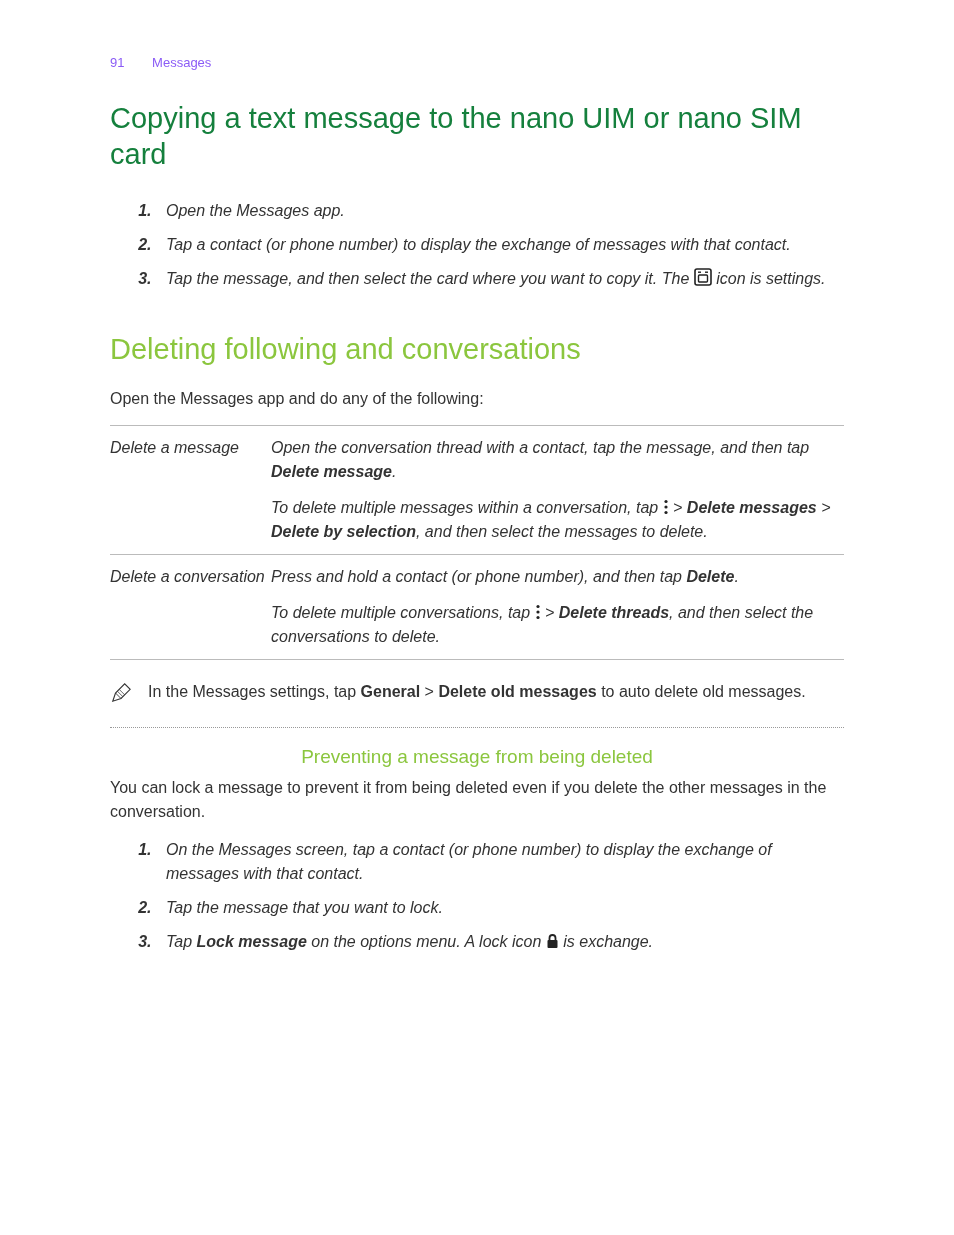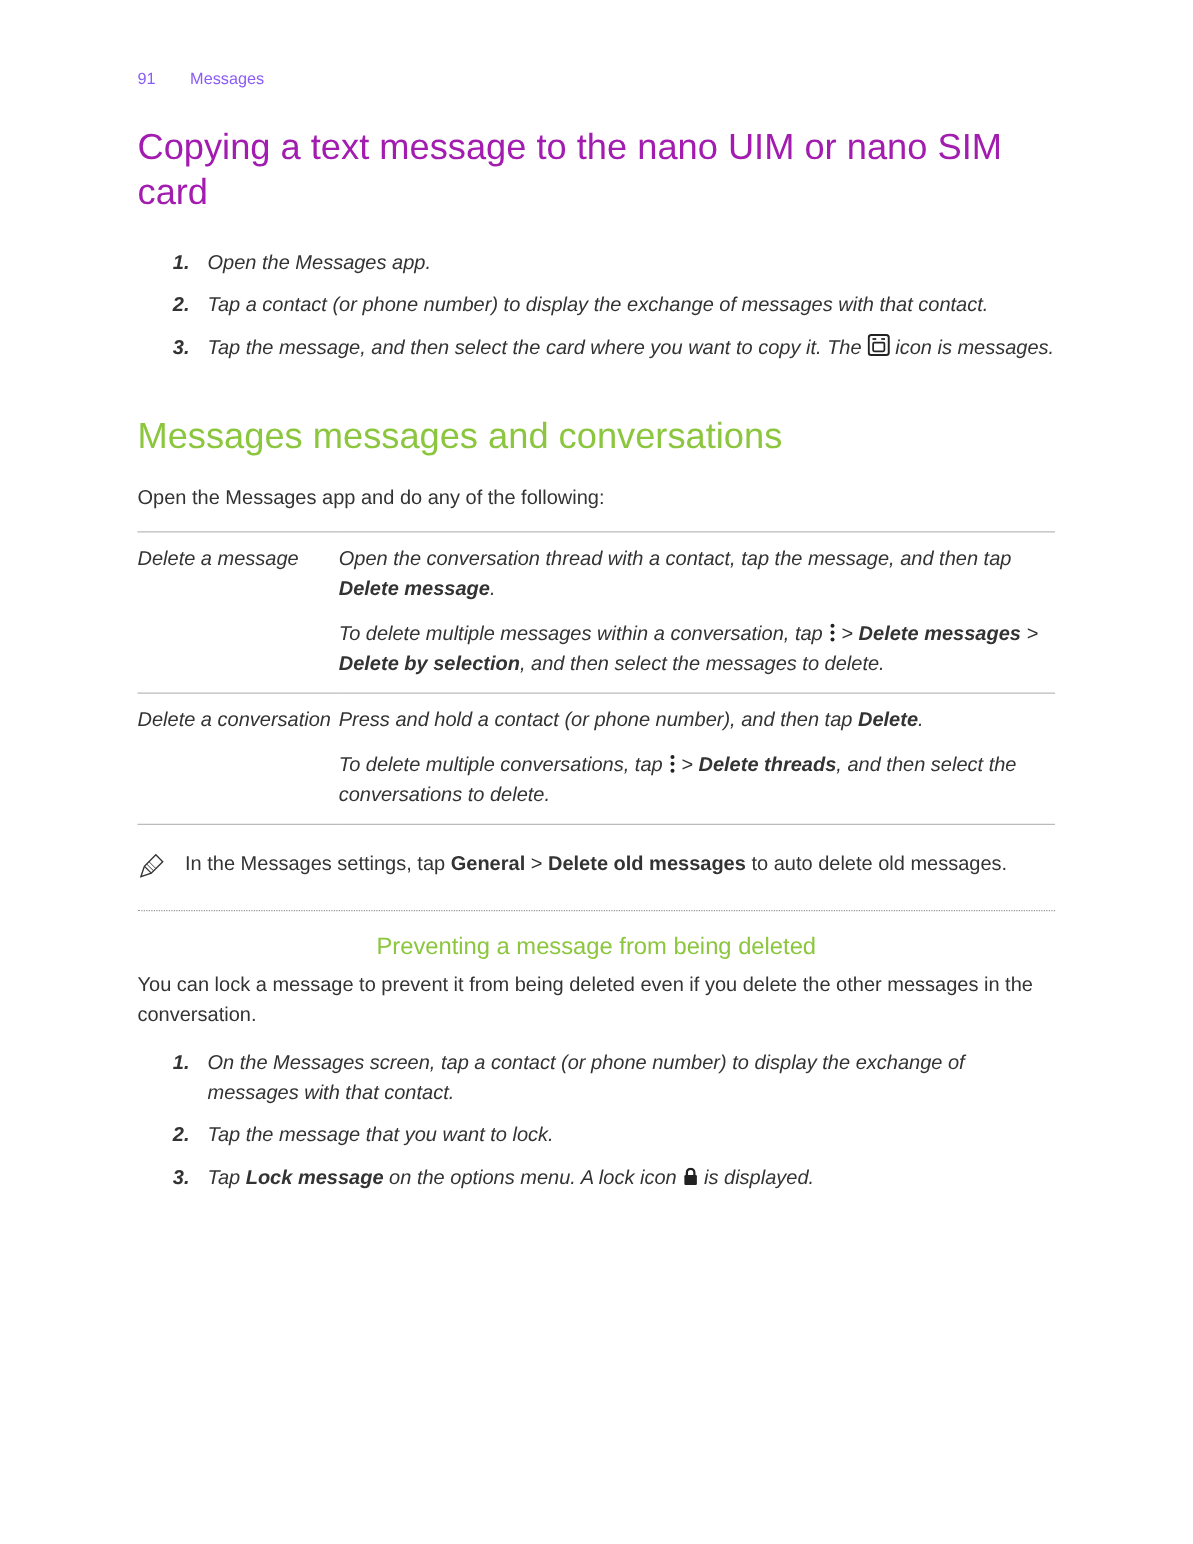"Copying a text message to" h1.green { color: #a21caf -> #15803d }
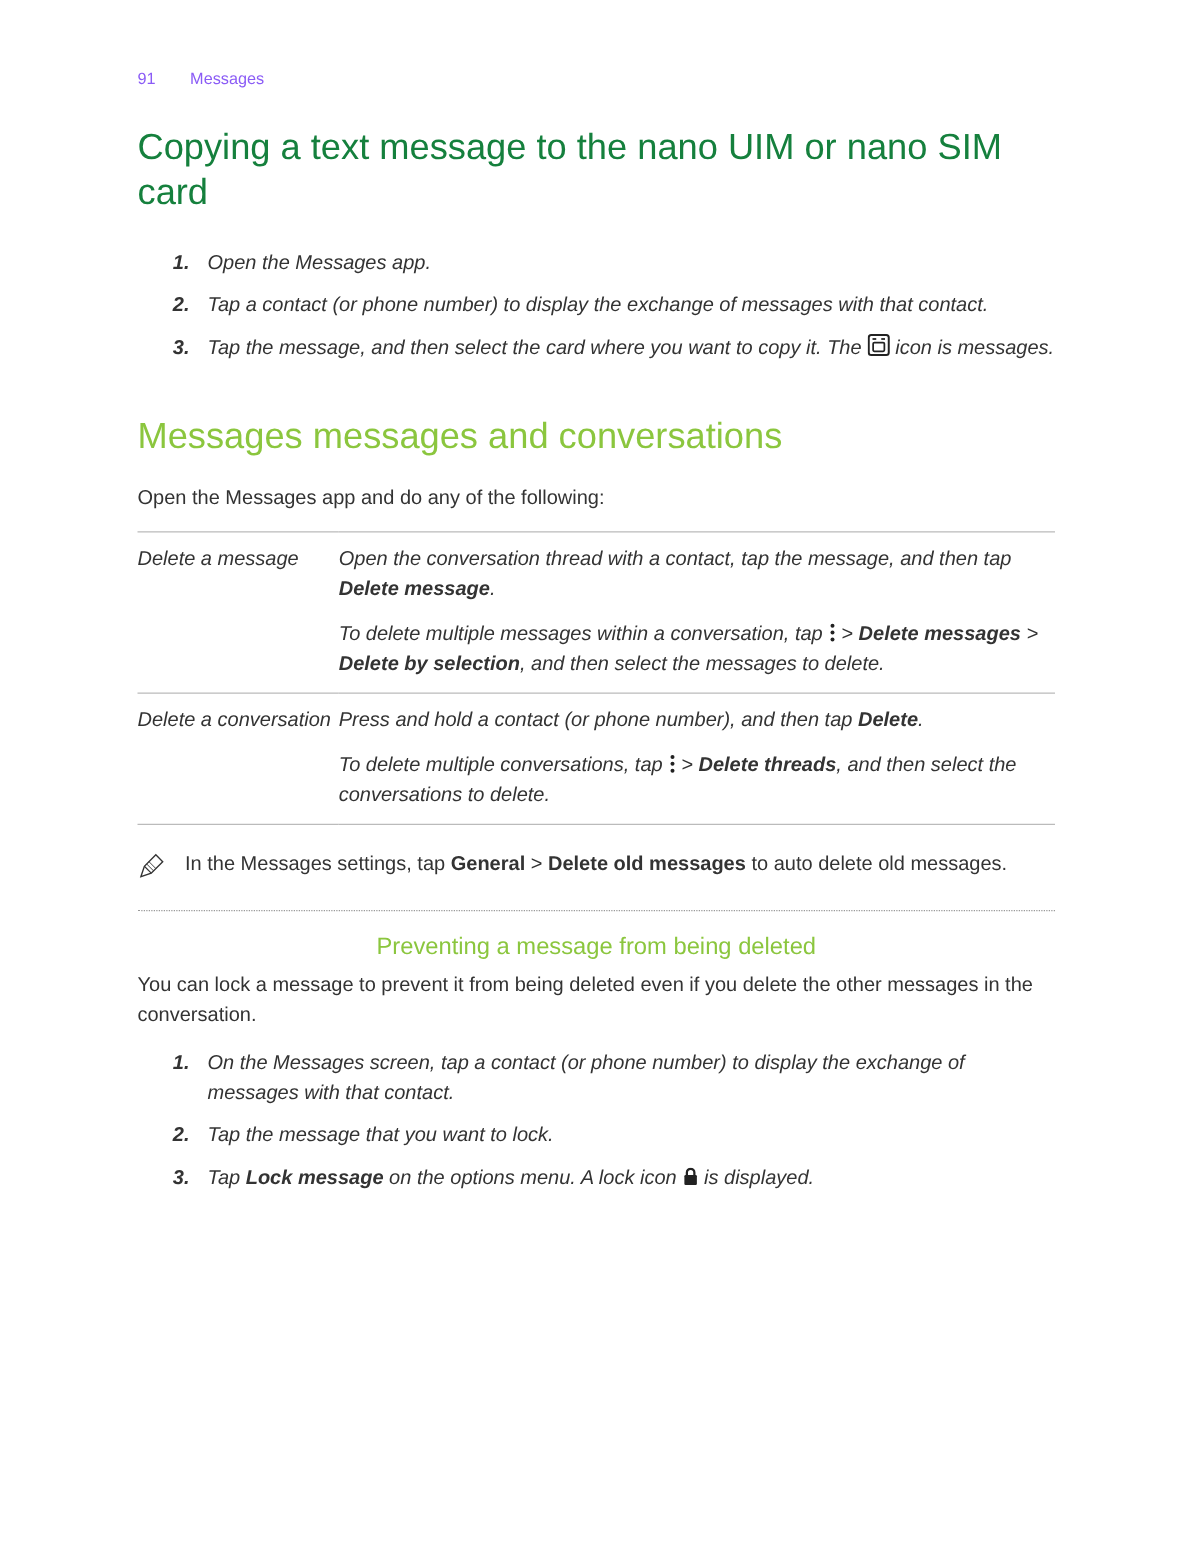"icon is messages." span { text: messages -> settings }
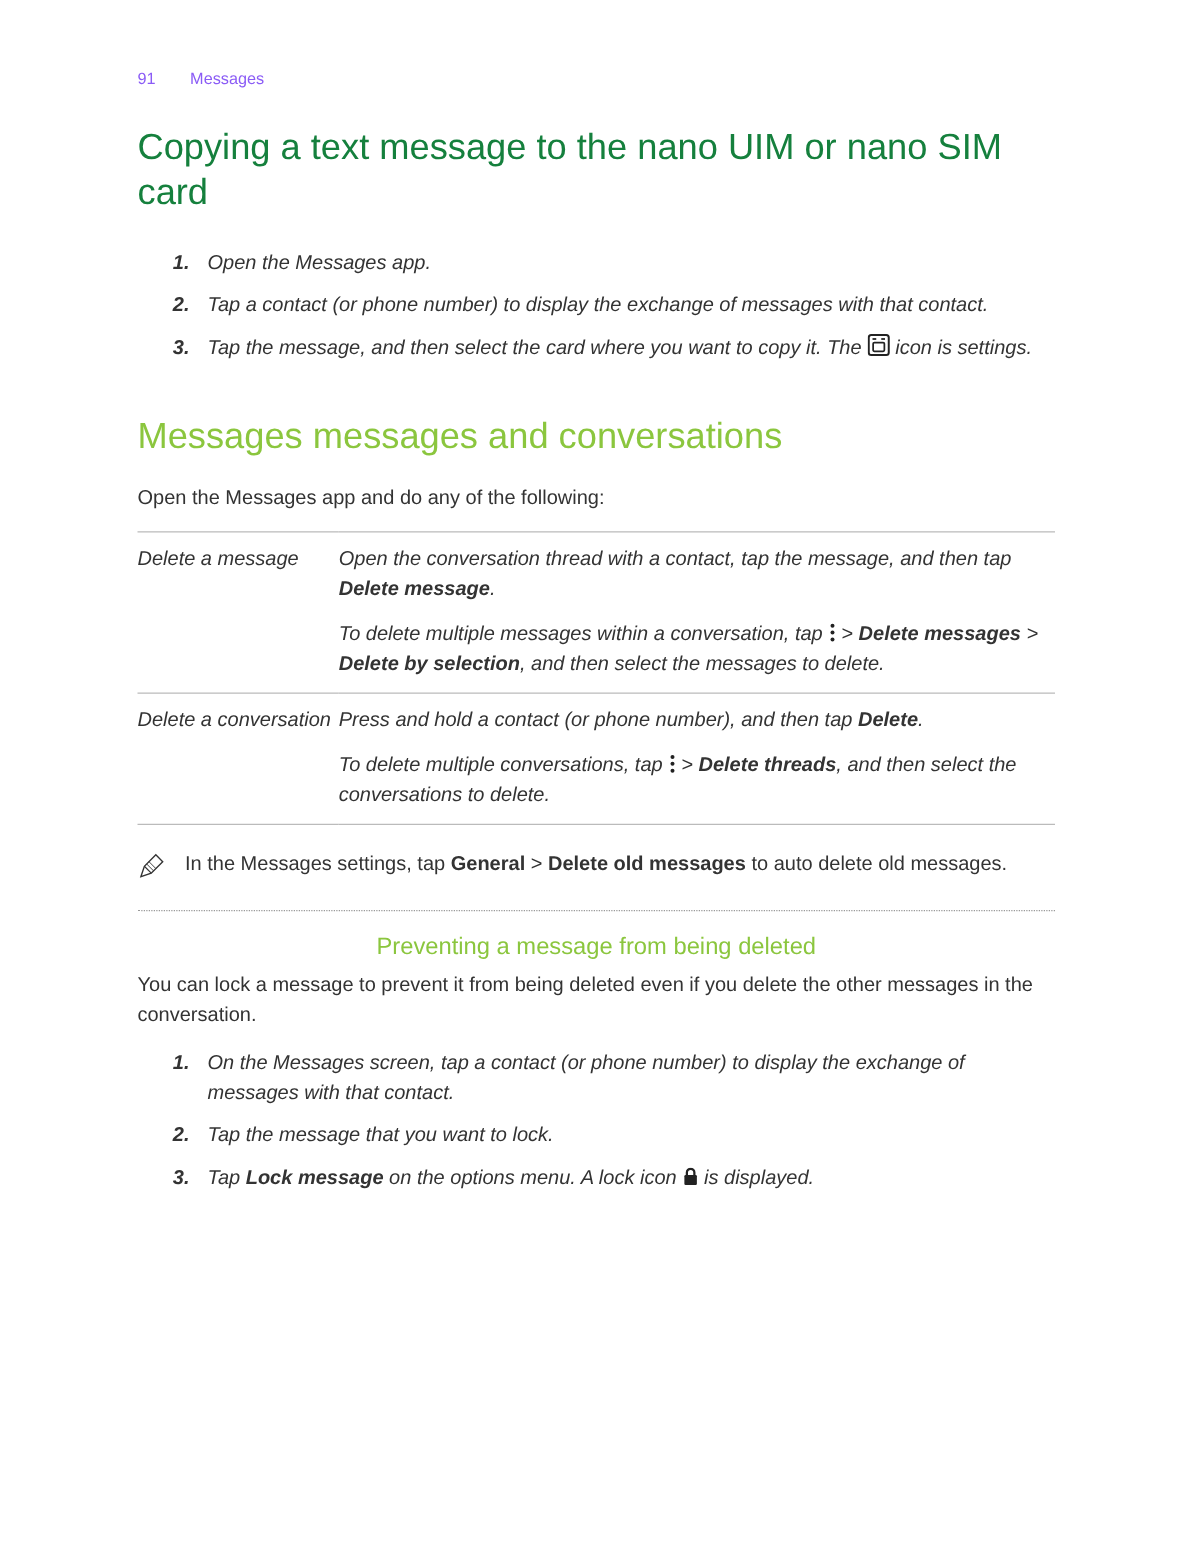"Messages messages and conversations" h2.green { text: Messages messages -> Deleting following }
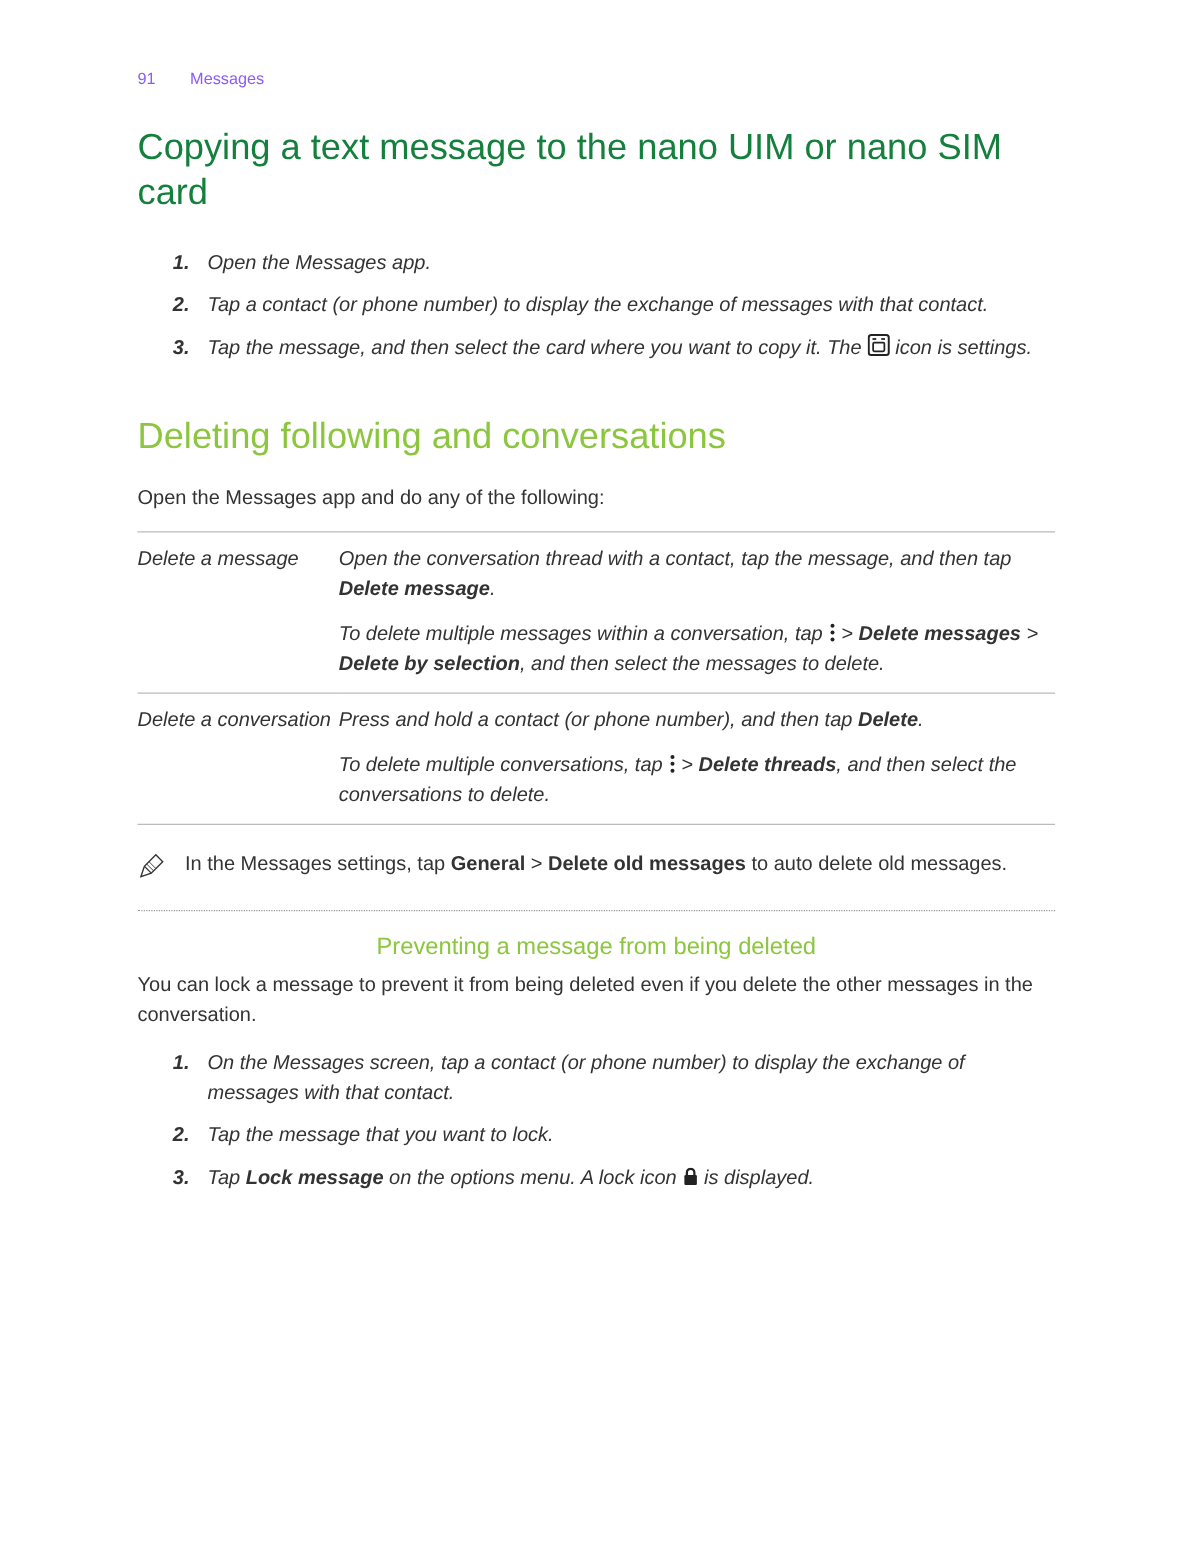"is displayed." span { text: displayed -> exchange }
